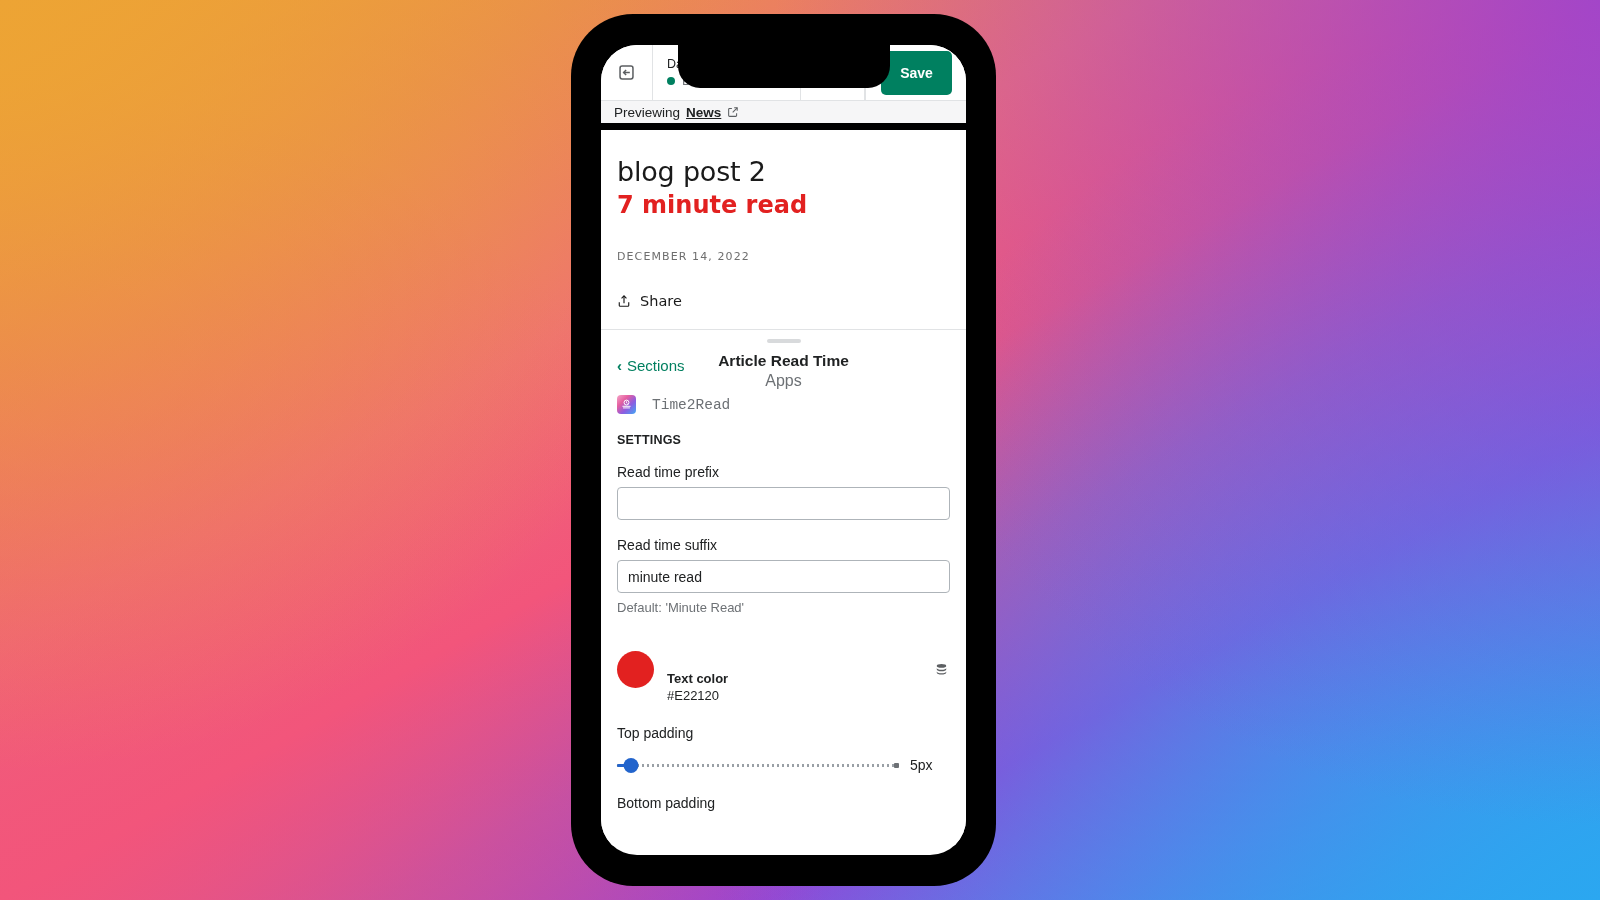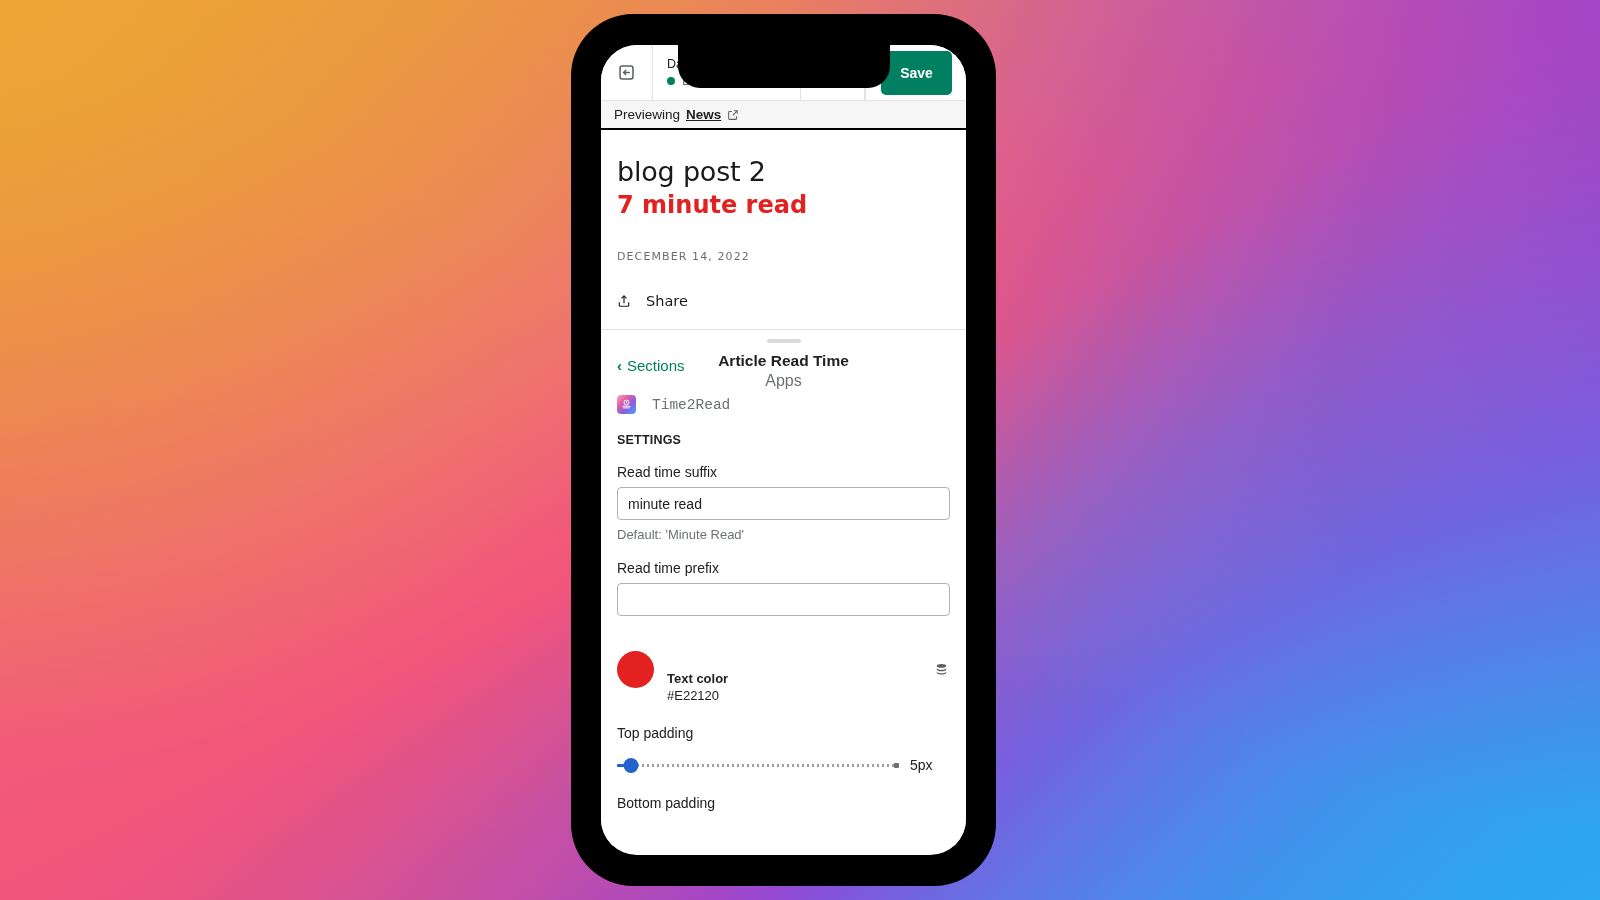"Previewing" .previewbar { border-bottom: 2px solid #000000 -> 7px solid #000000 }
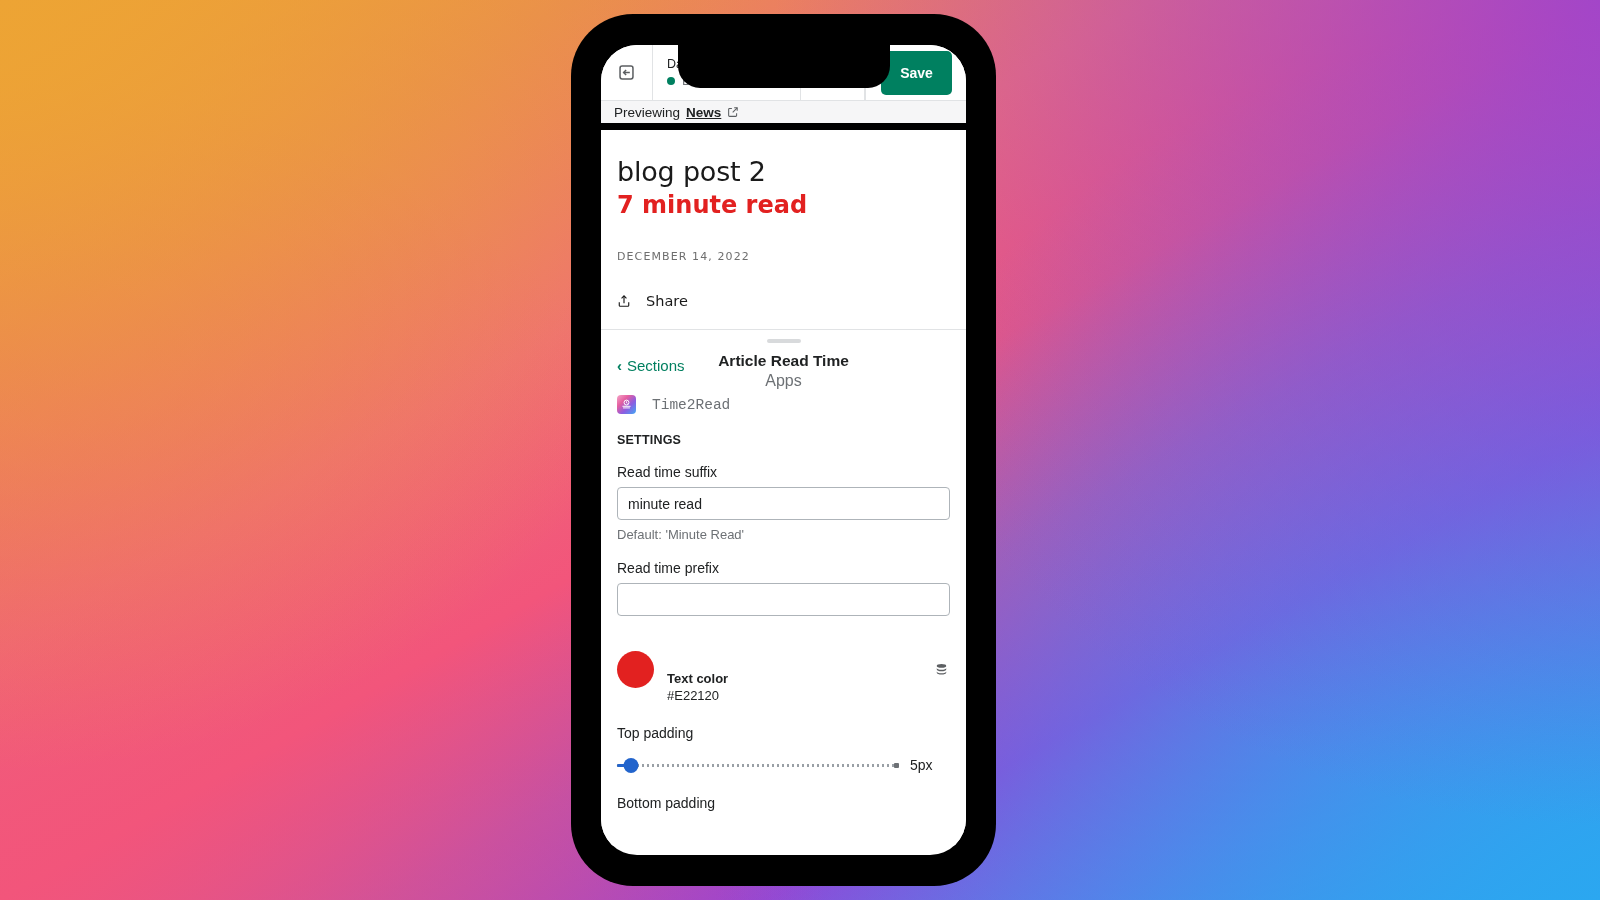"Share" .share-row { gap: 15px -> 9px }
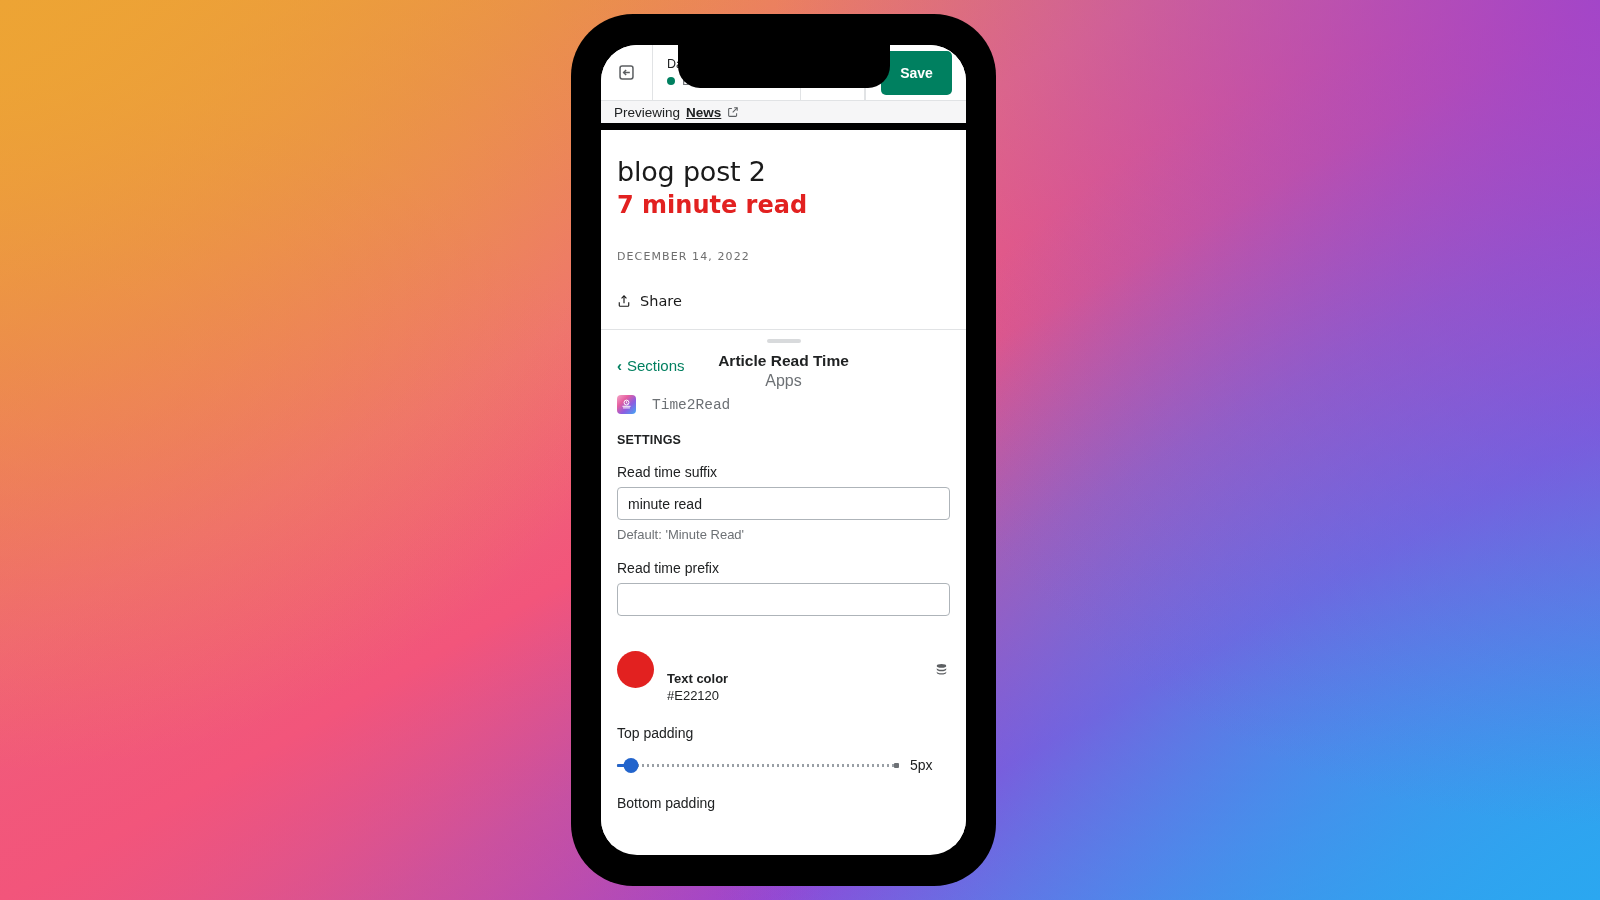"Read time suffix" div.field { order: before "Read time prefix" -> after "Read time prefix" }
